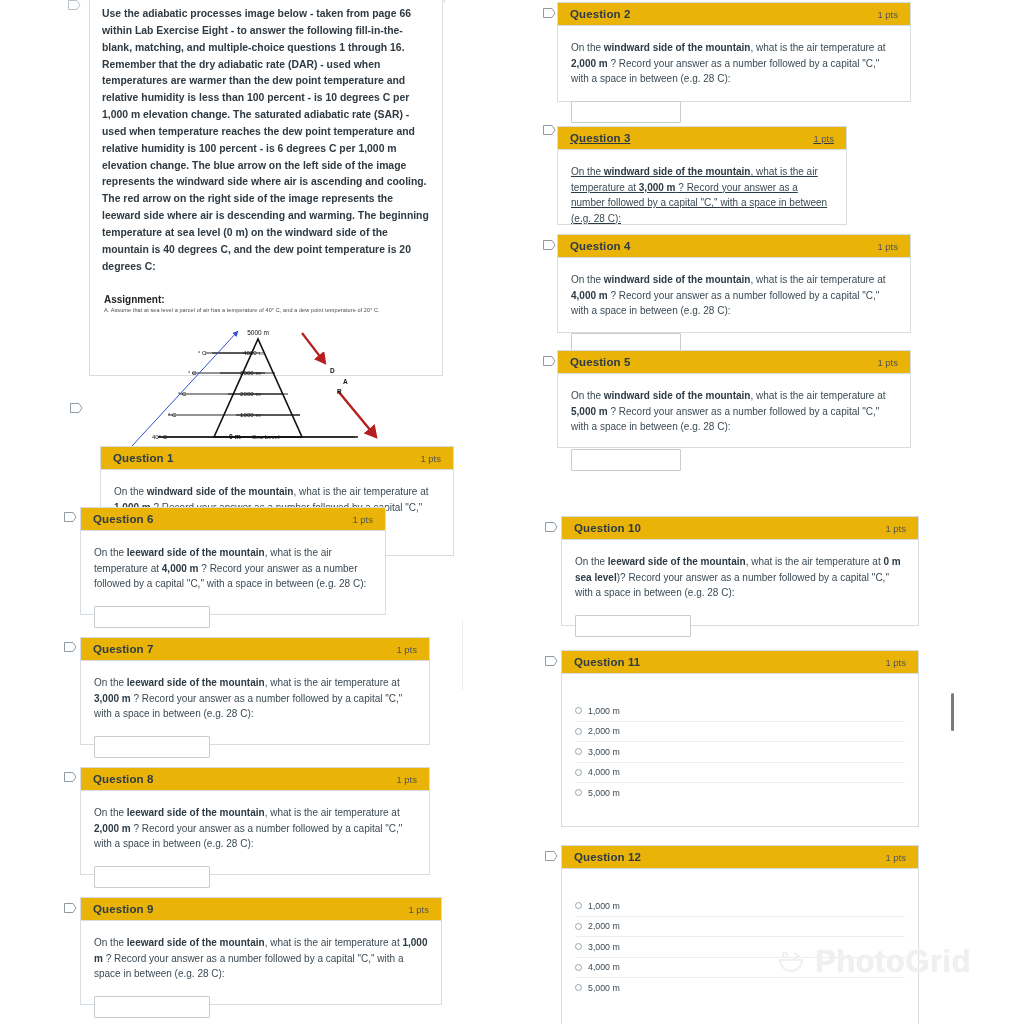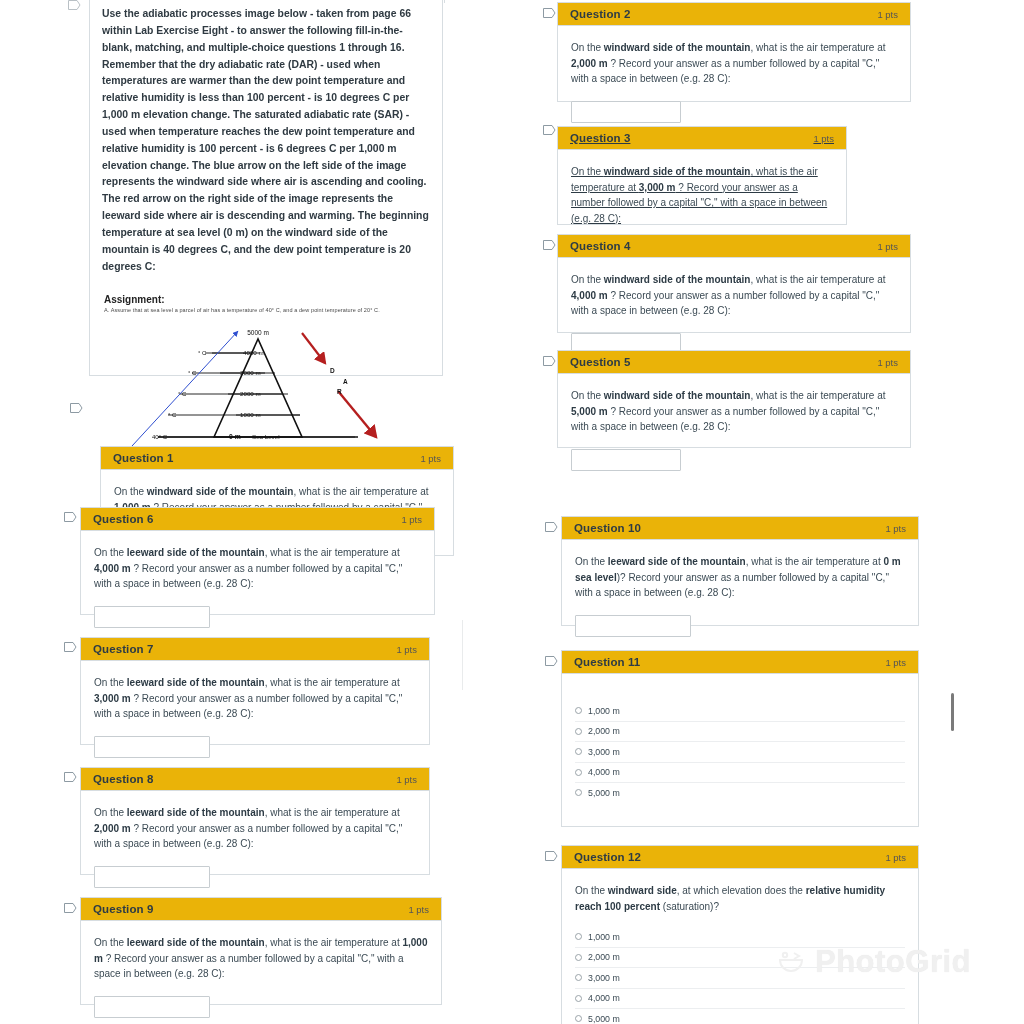"Question 6" div.qcard { width: 355px -> 306px }
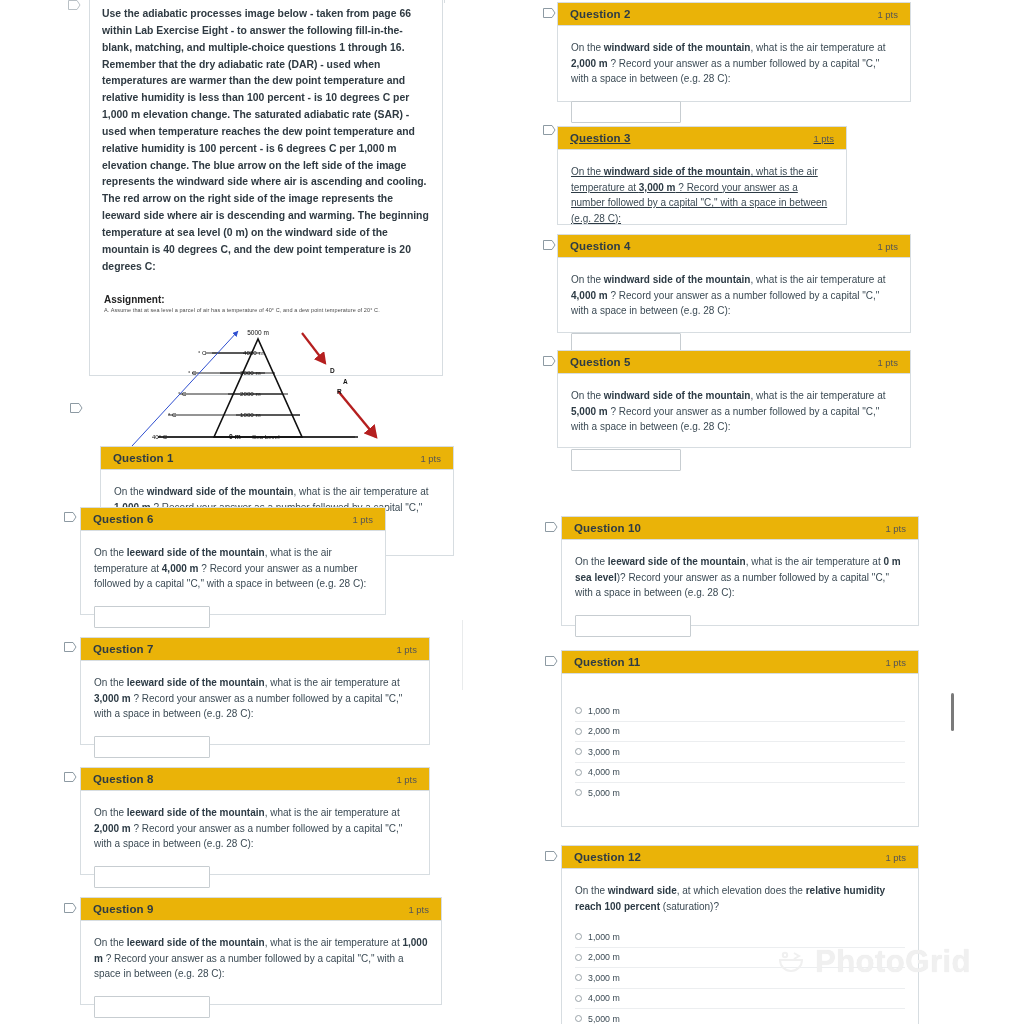"On the windward side, at" div.qtext { html: <div><span>On the </span><b>windward side</b><span>, at which elevation does the </span><b>relative humidity reach 100 percent</b><span> (saturation)?</span></div> -> none }
